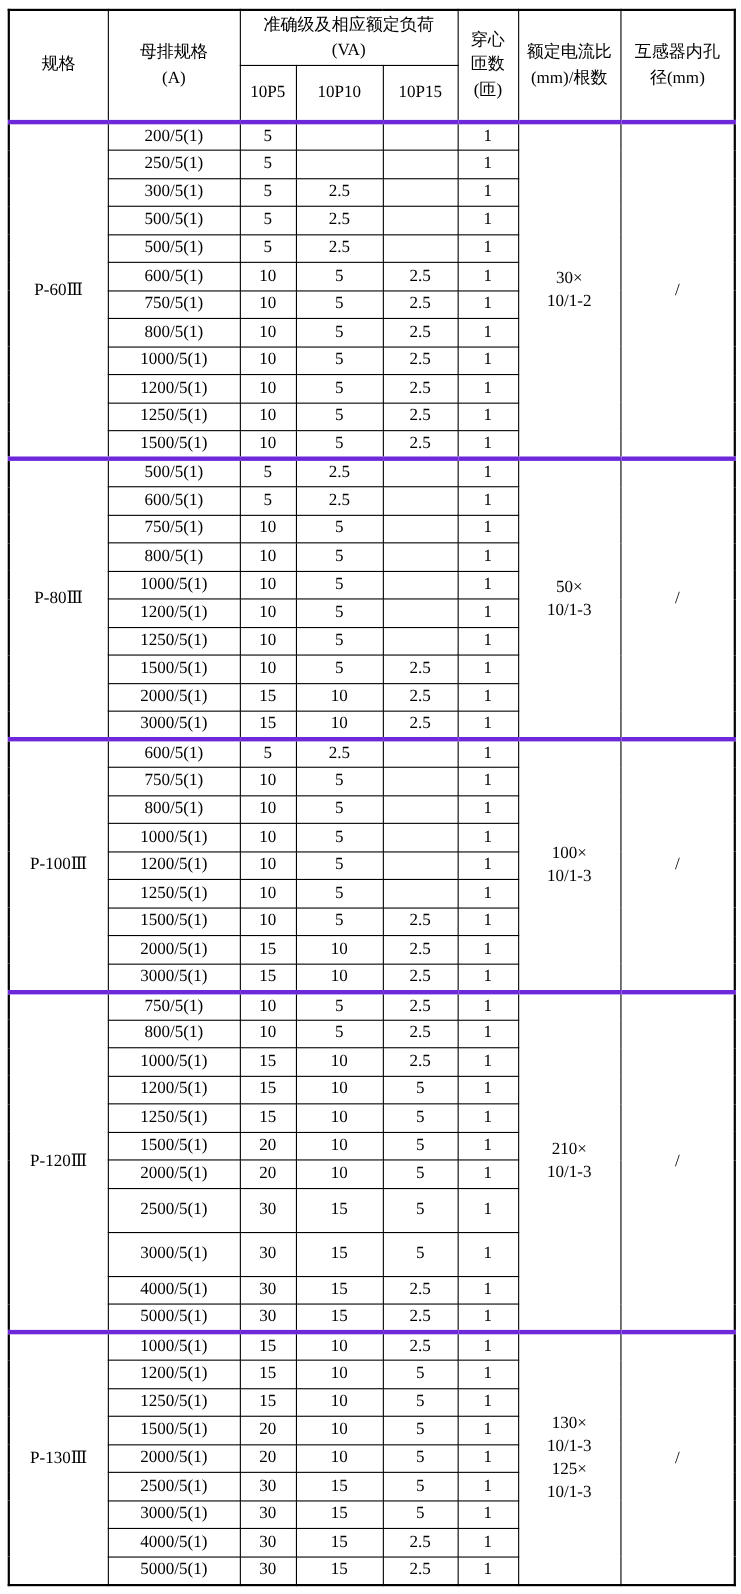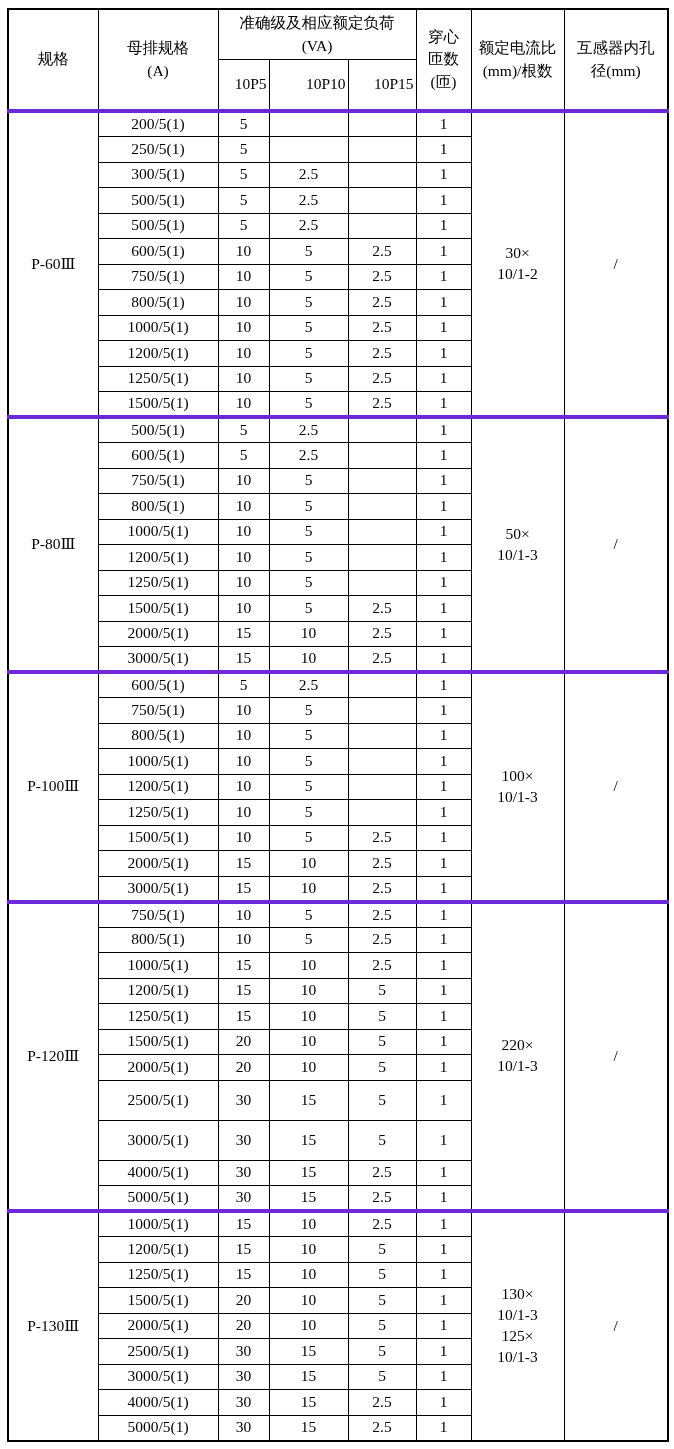"10P5" thead tr.h2 th { text-align: right -> none }
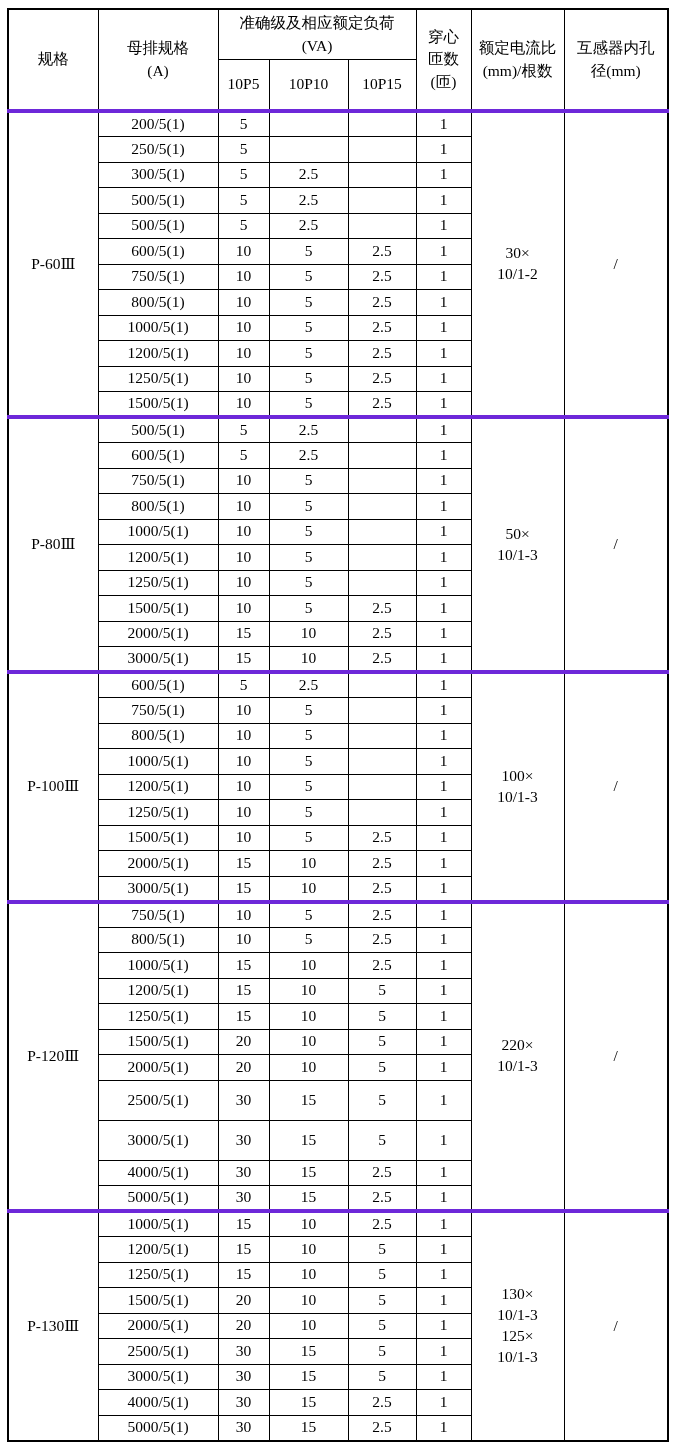"220×" div { text: 220 -> 210 }
